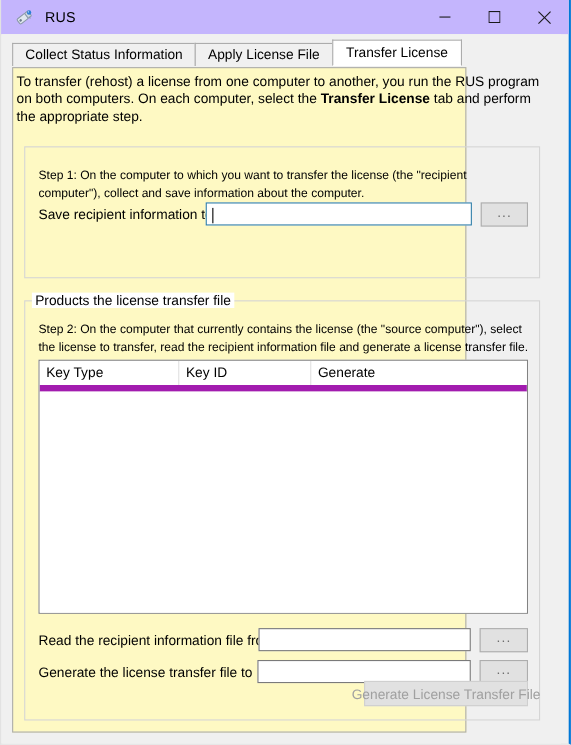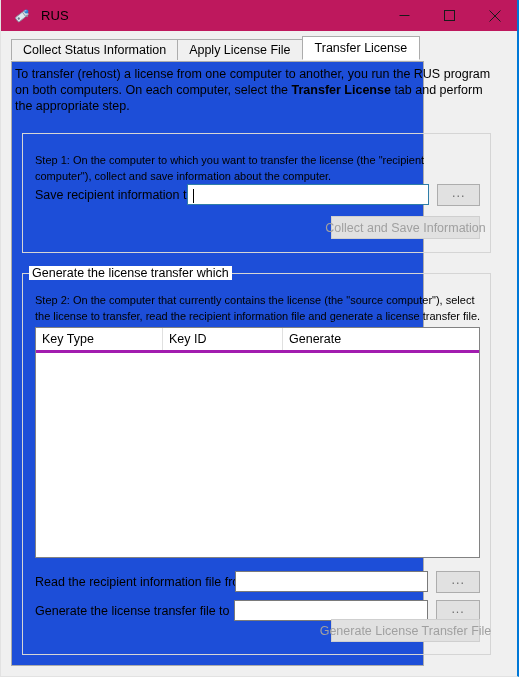"RUS" .titlebar { background: #be185d -> #c4b5fd }
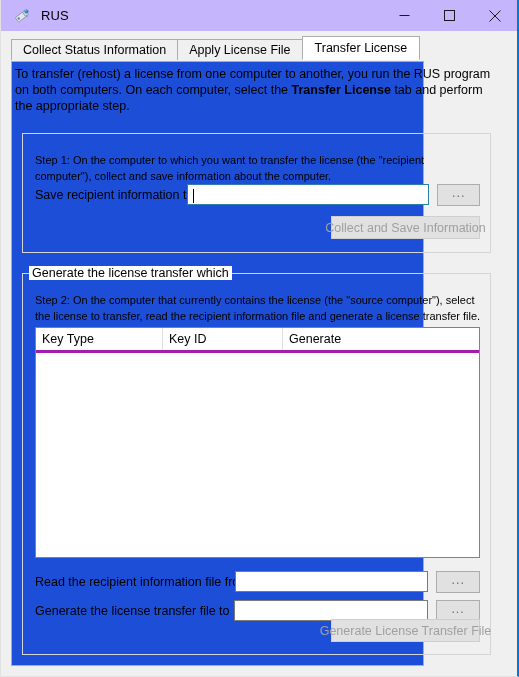"To transfer (rehost) a license" .tabpanel { background: #1d4ed8 -> #fef9c3 }
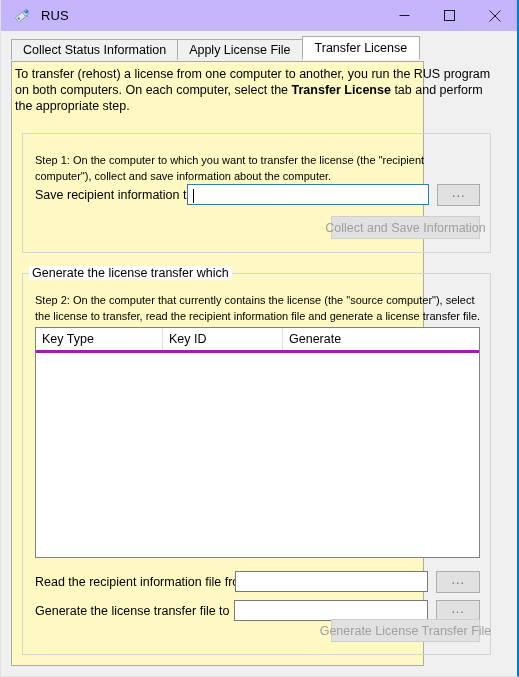"Collect and Save Information" div.actionbtn { html: <div>Collect and Save Information</div> -> none }
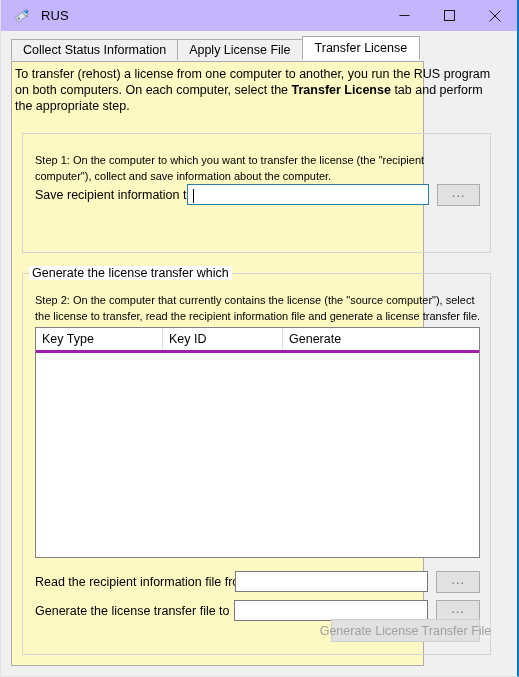"Generate the license transfer which" div.groupbox-label { text: Generate the license transfer which -> Products the license transfer file }
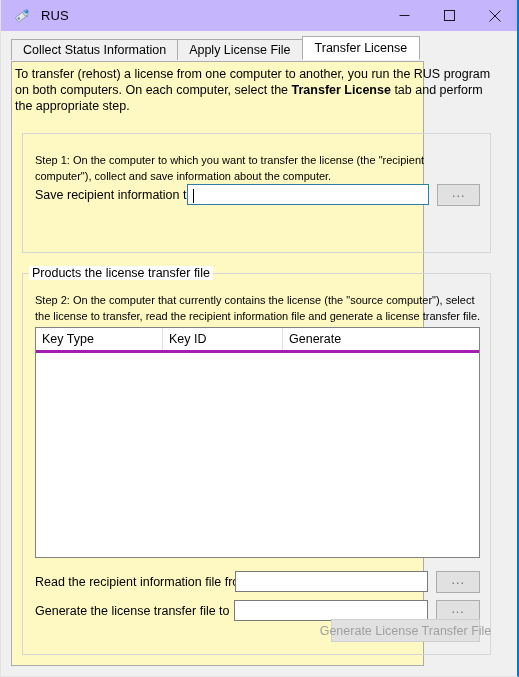"Key Type" .lv-header { border-bottom: 3px solid #a21caf -> 6px solid #a21caf }
